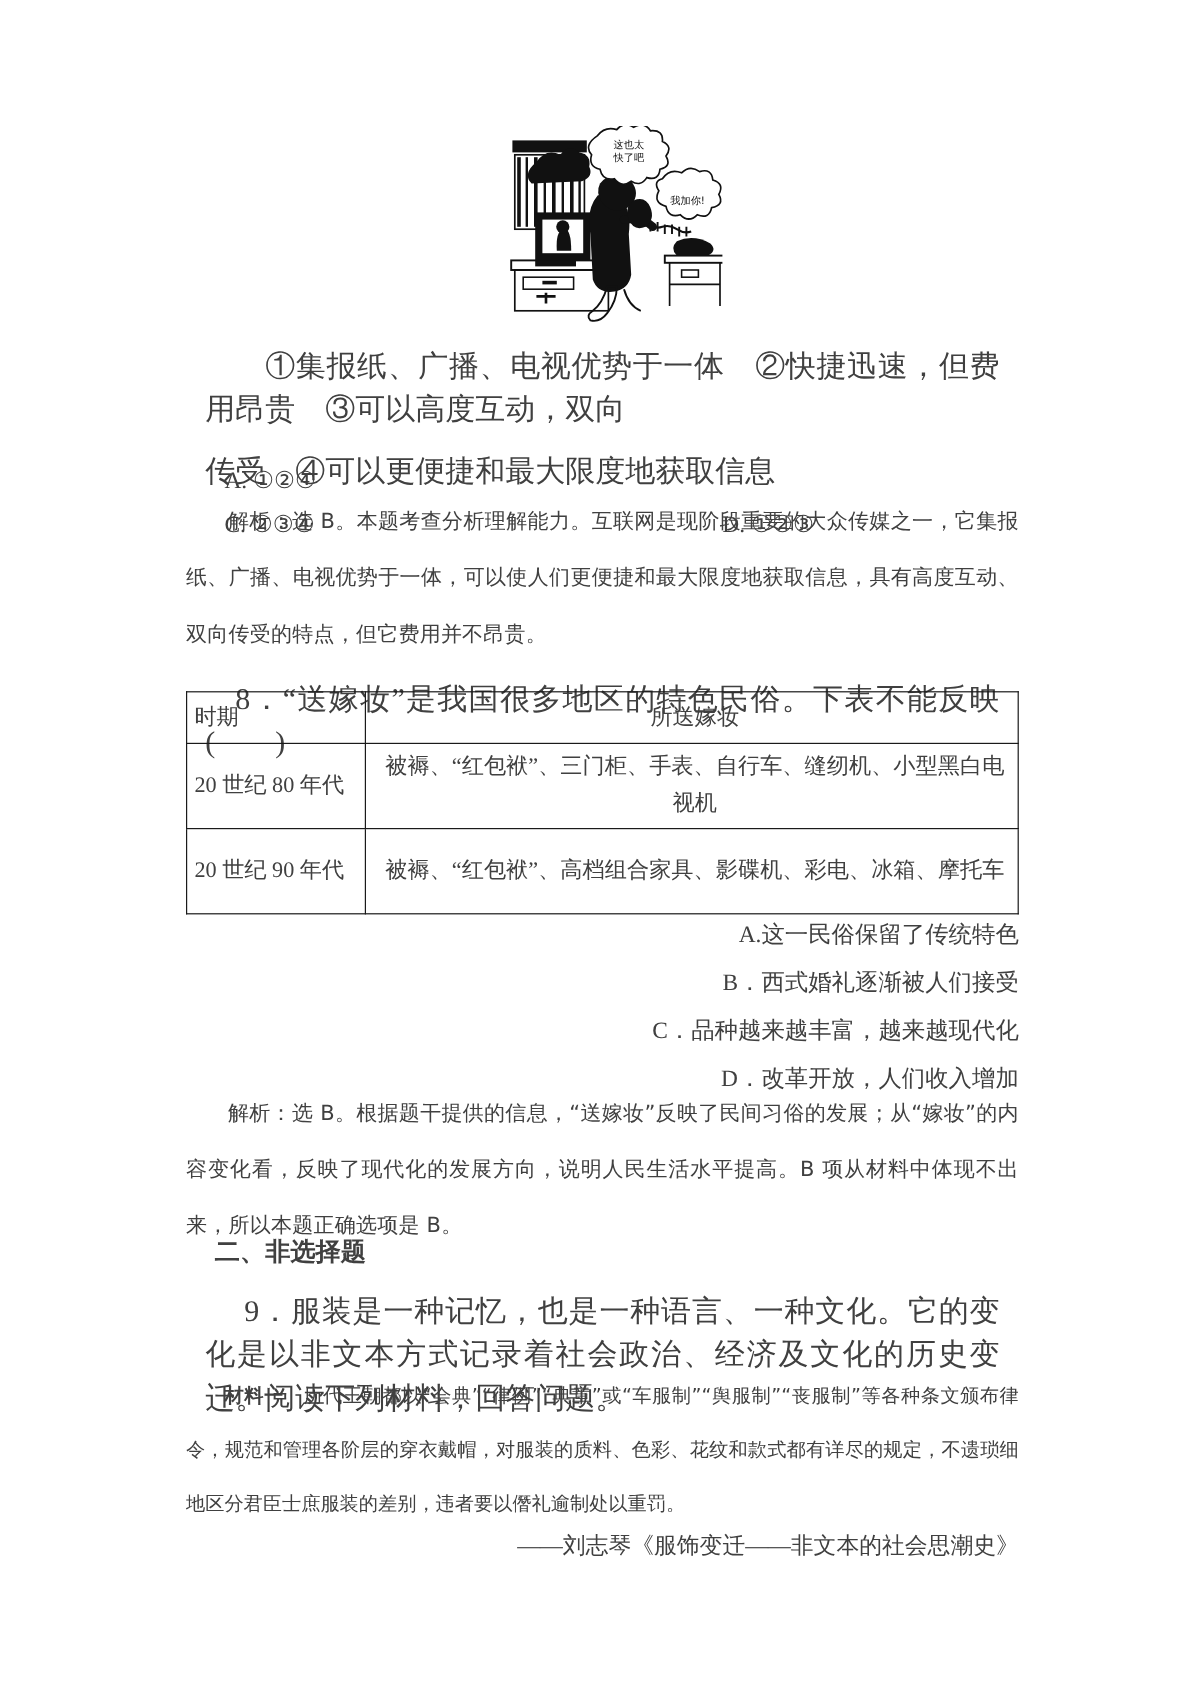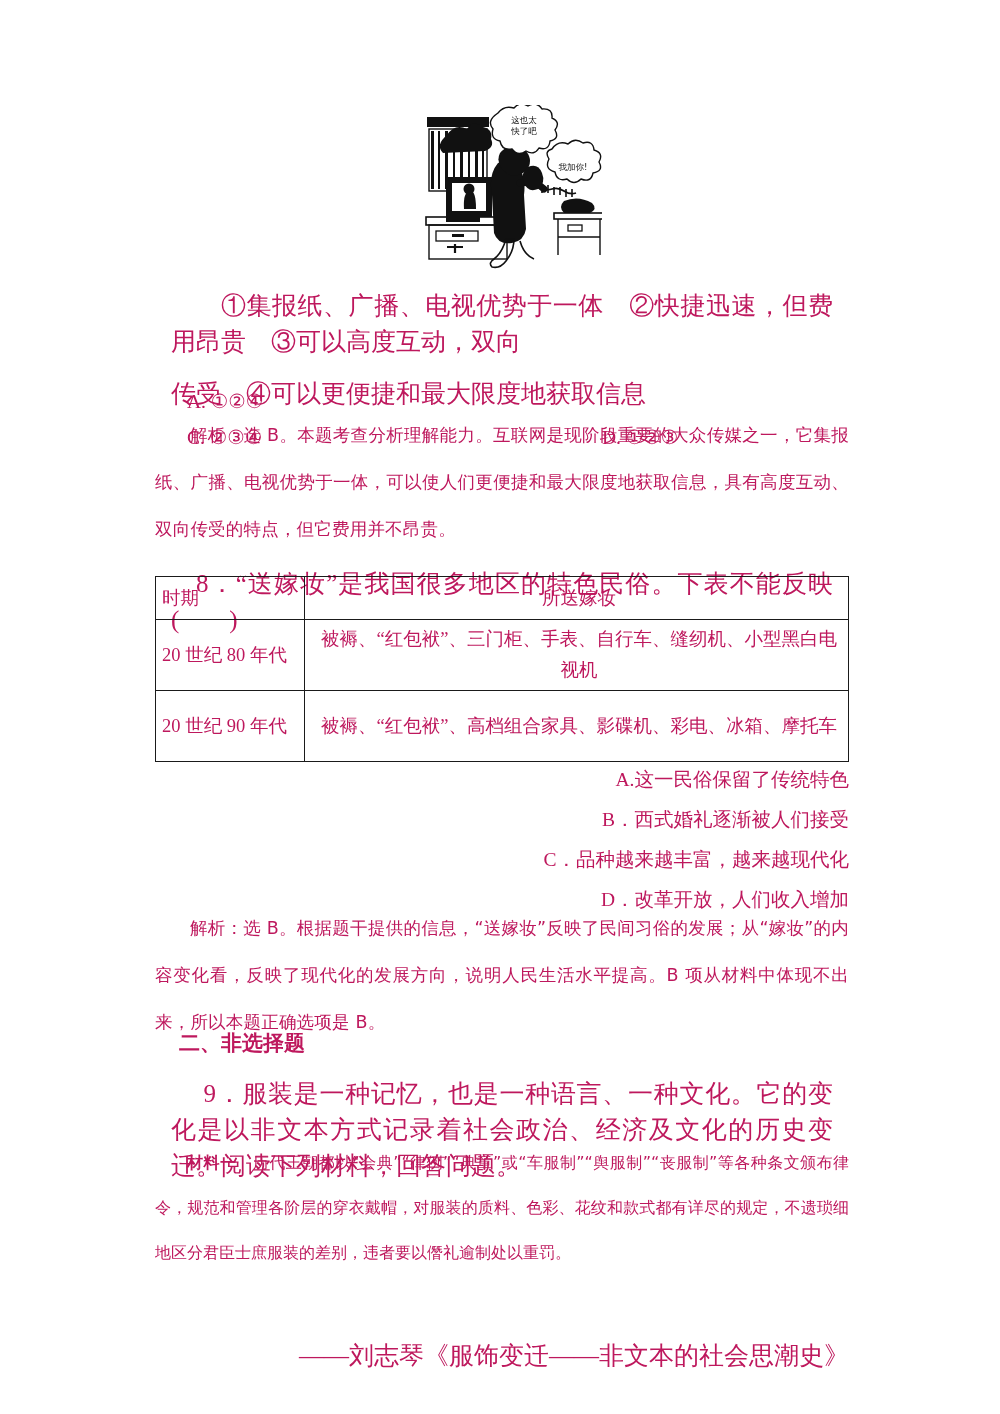"这也太" .page { color: #be185d -> #404040 }
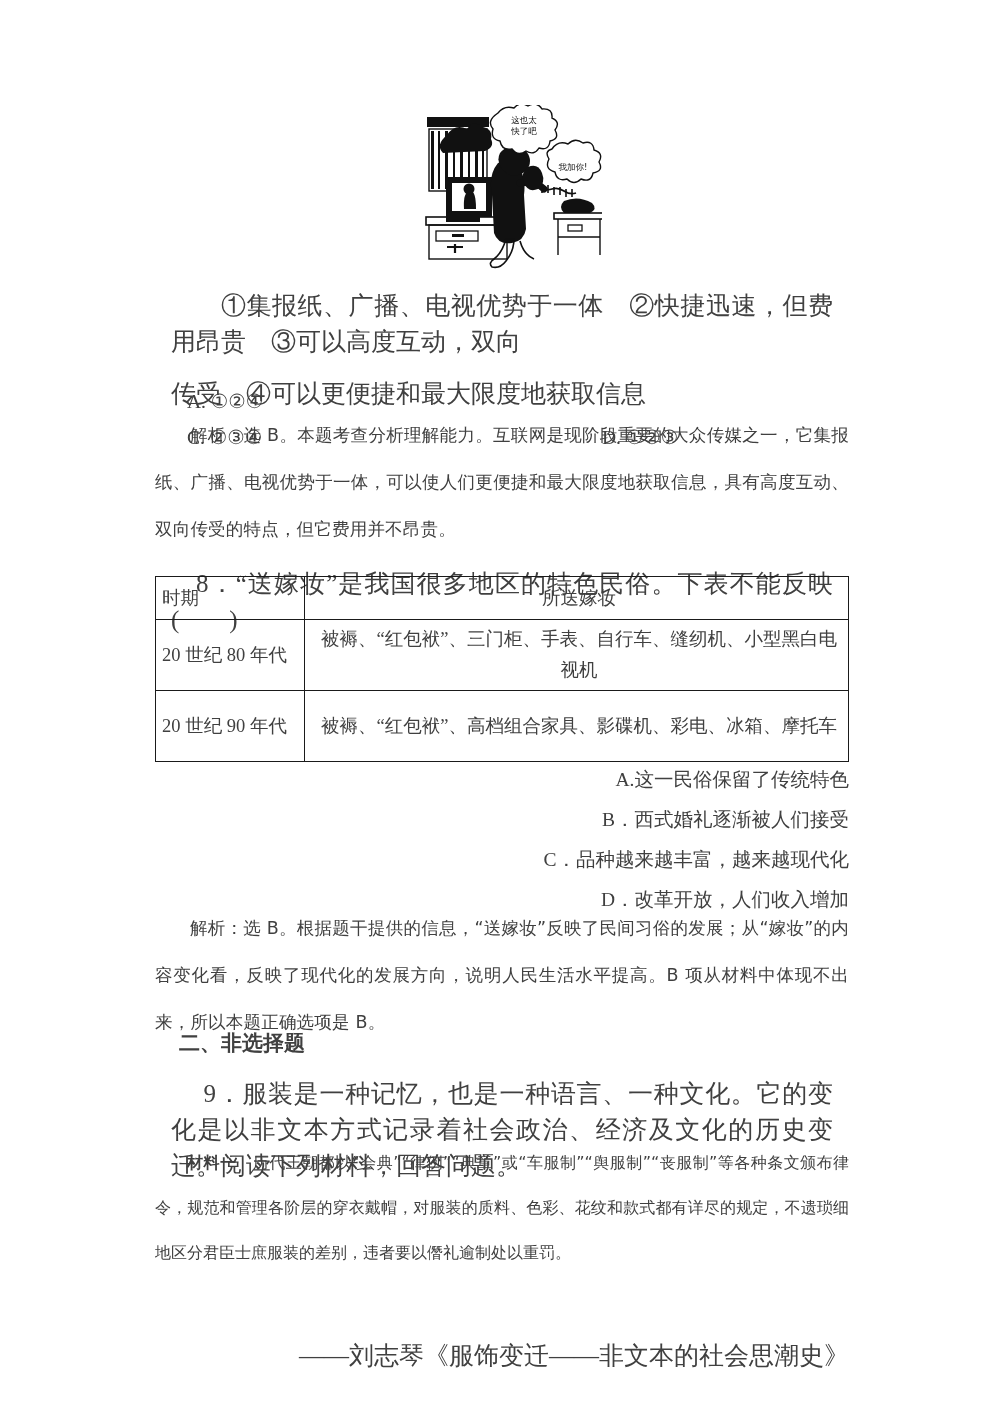"——刘志琴《服饰变迁——非文本的社会思潮史》" .citation { font-size: 25px -> 19px; top: 1339px -> 1272px }
